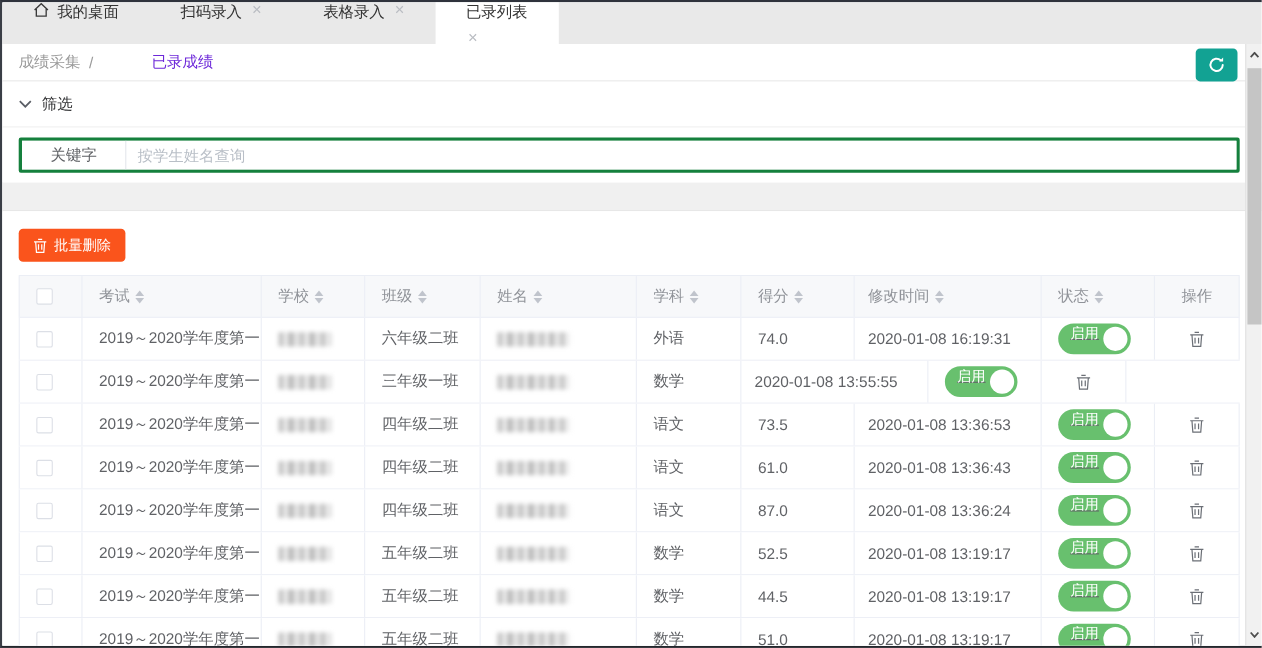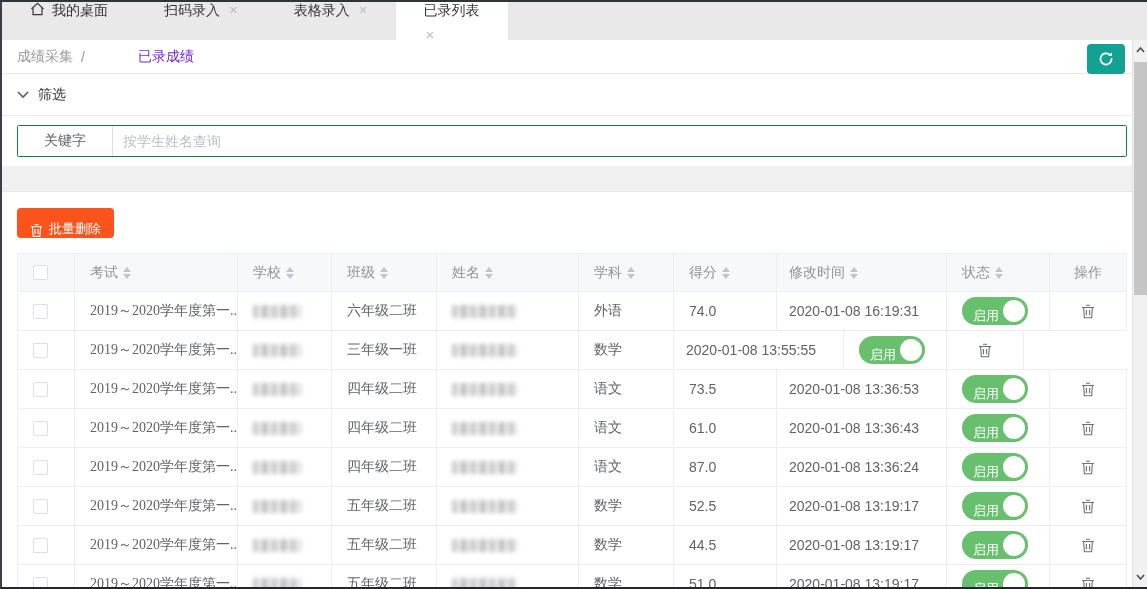"关键字" .kw-row { border: 1px solid #15803d -> 3px solid #15803d }
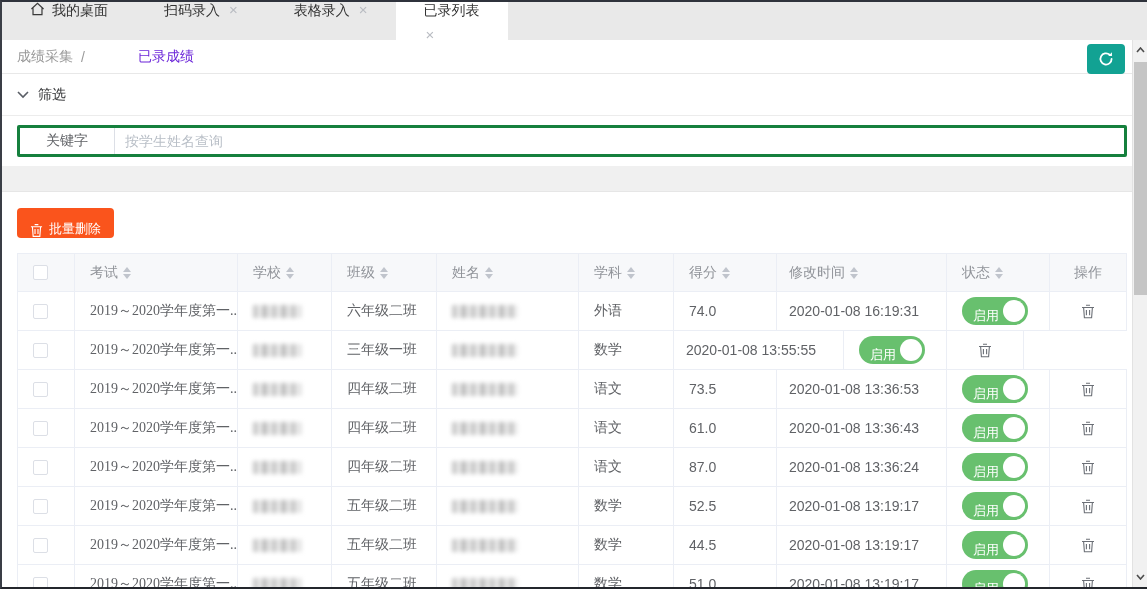"批量删除" button.del-btn { align-items: flex-end -> none }
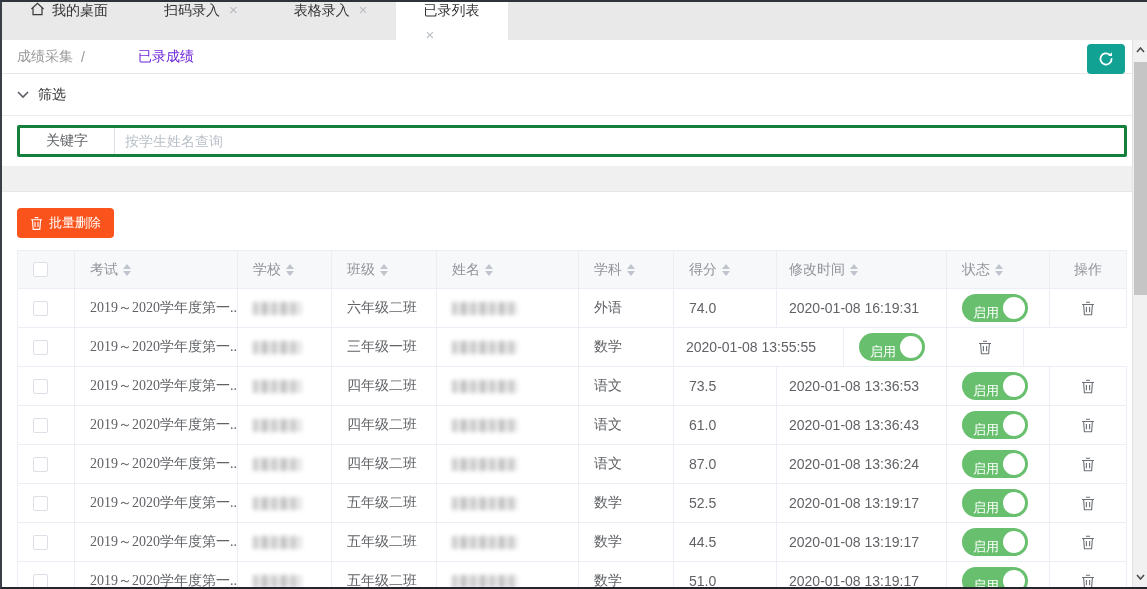"考试" .td[data-col="exam"] { font-family: Liberation Serif, serif -> none }
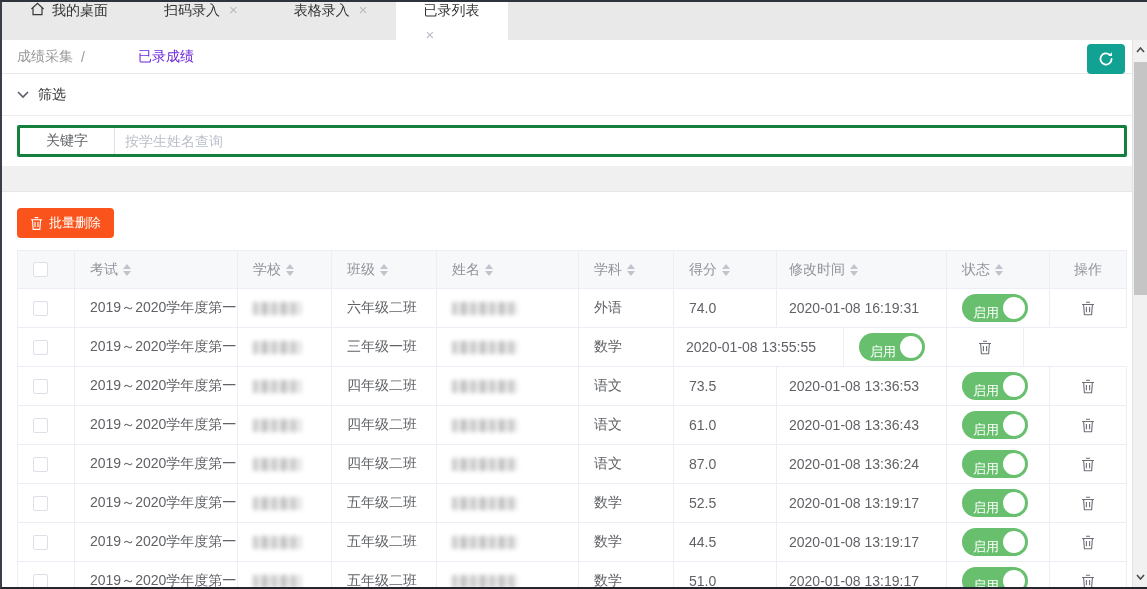"启用" .toggle { align-items: flex-end -> flex-start; text-decoration: none -> underline }
